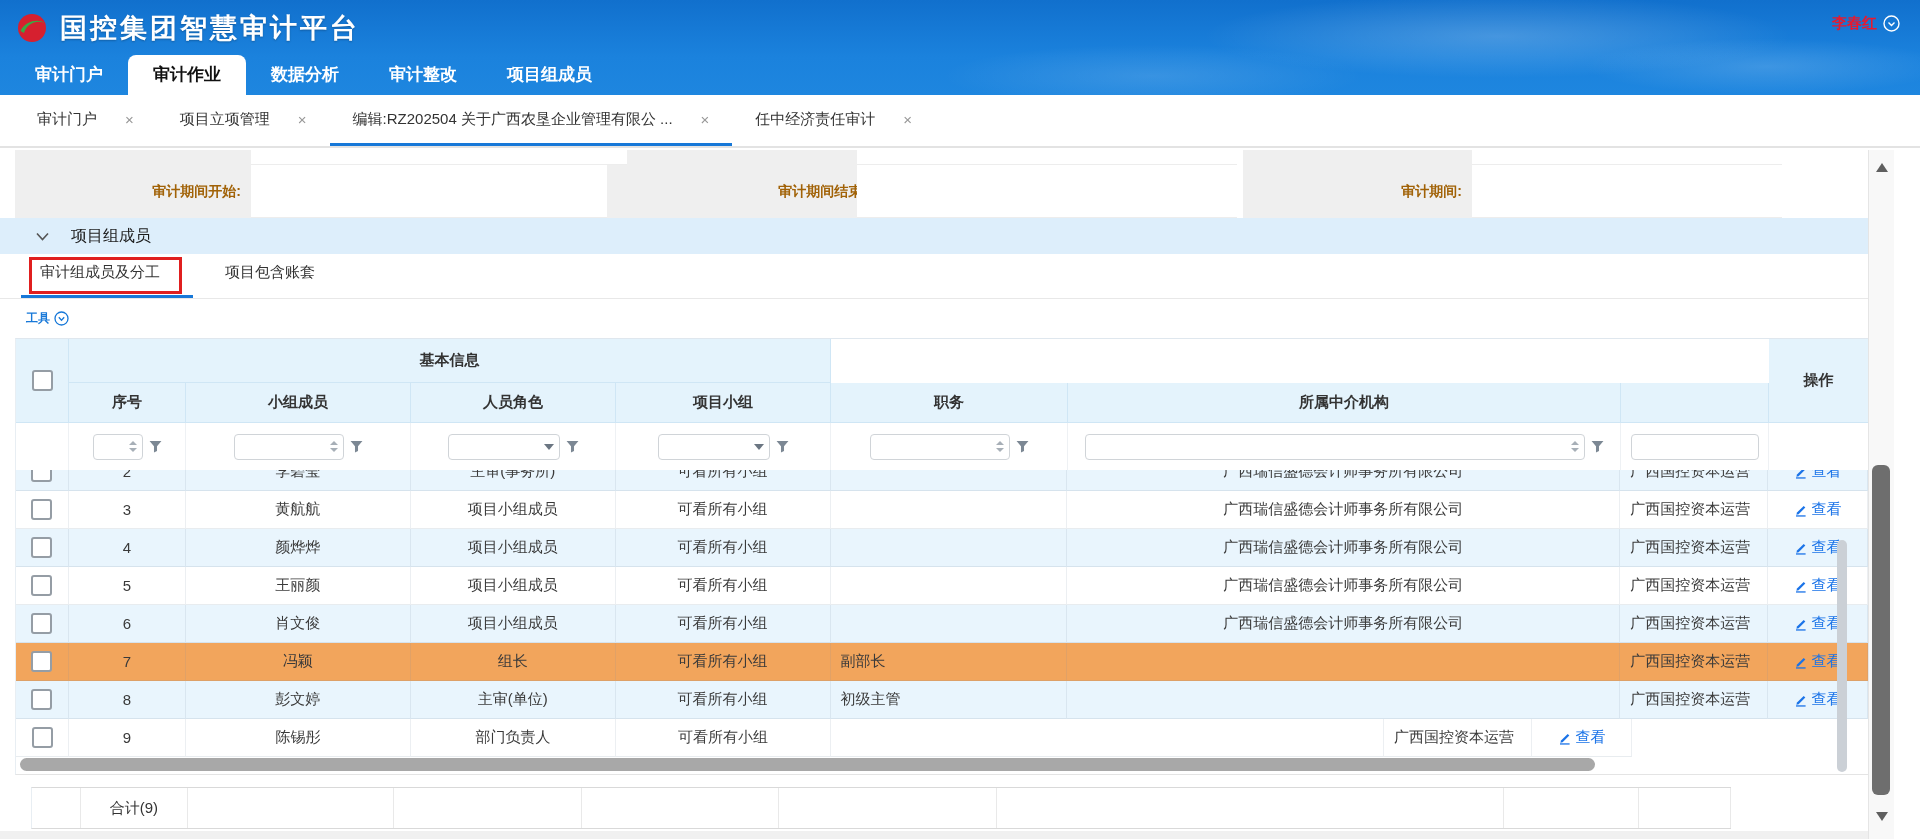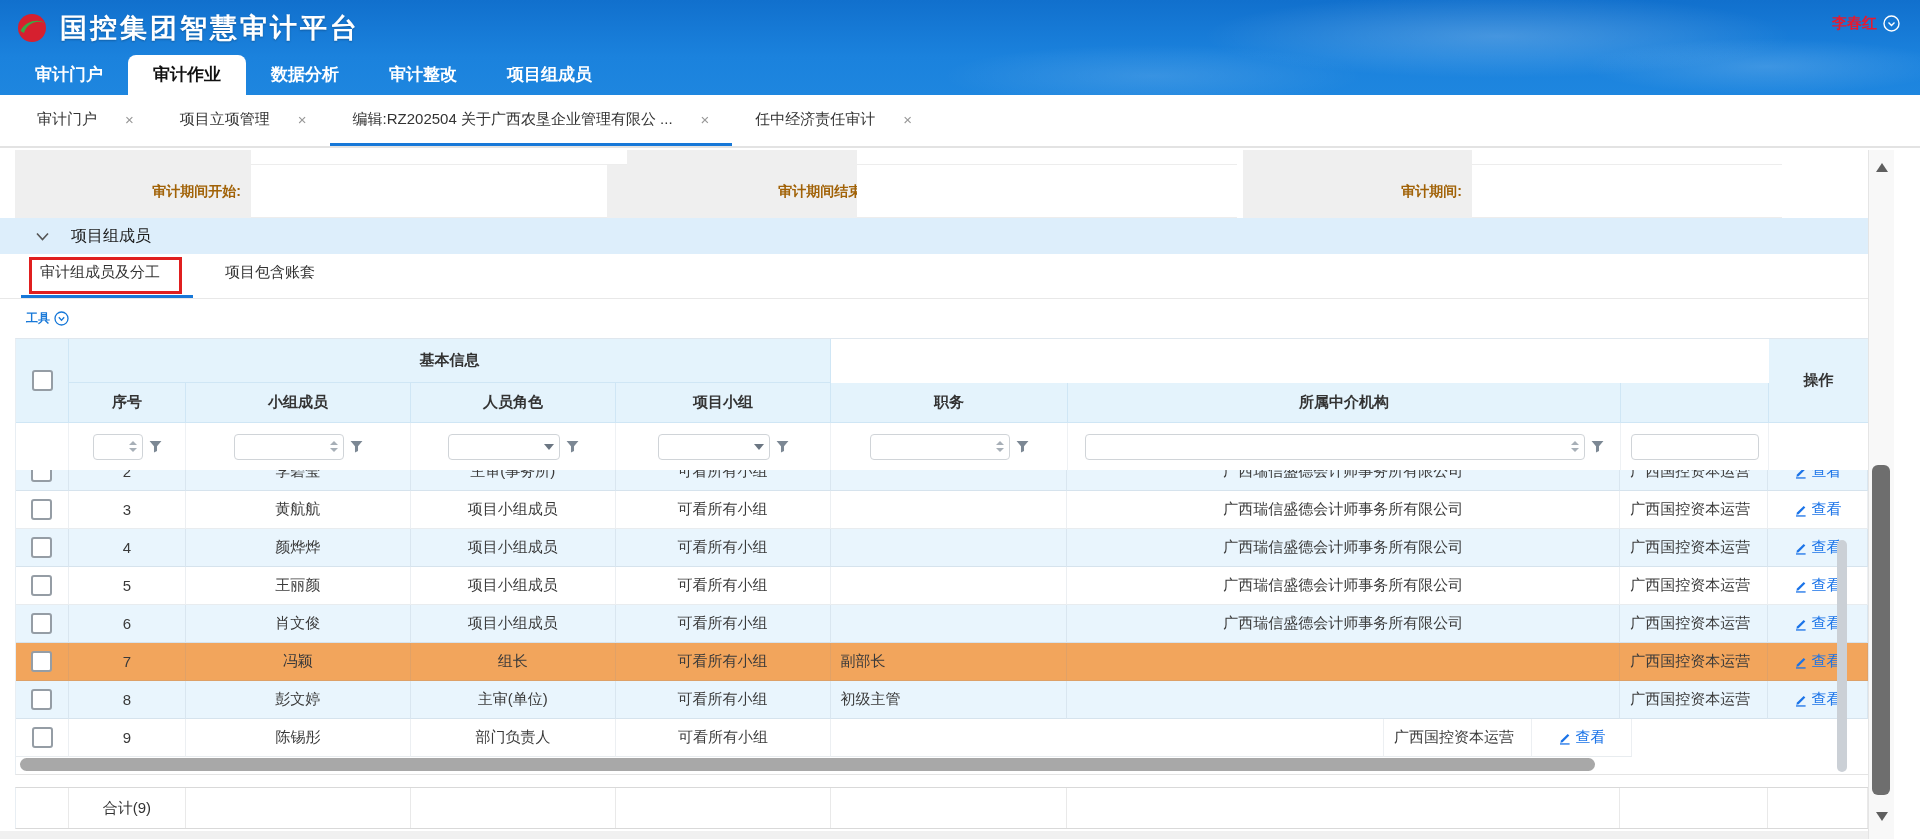"合计(9)" .sum-row { left: 15px -> 31px; width: 1853px -> 1700px }
